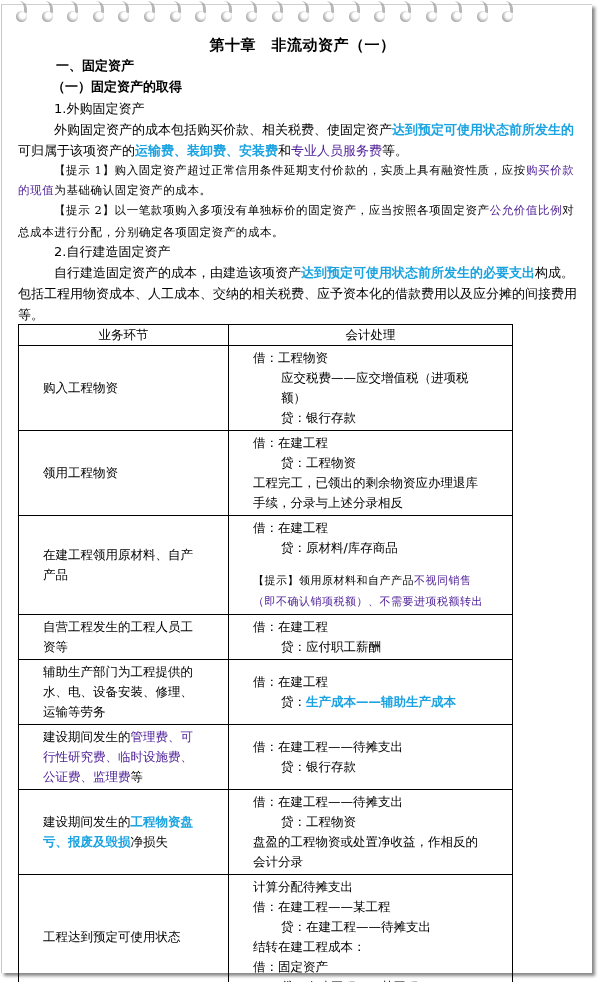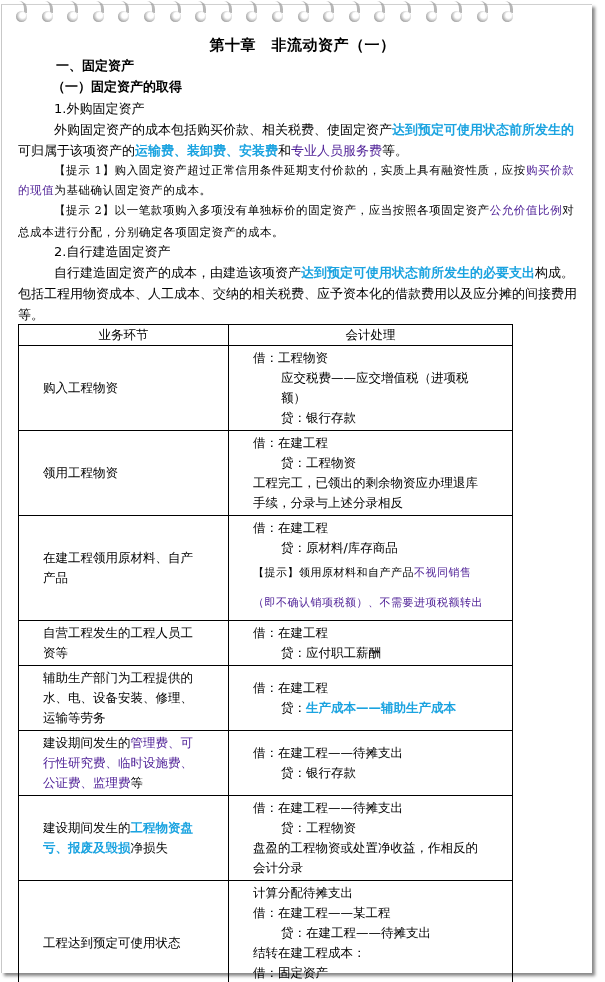"【提示】领用原材料和自产产品不视同销售（即不确认销项税额）、不需要进项税额转出" span.line { line-height: 30px -> 21px; margin-top: none -> 12px }
